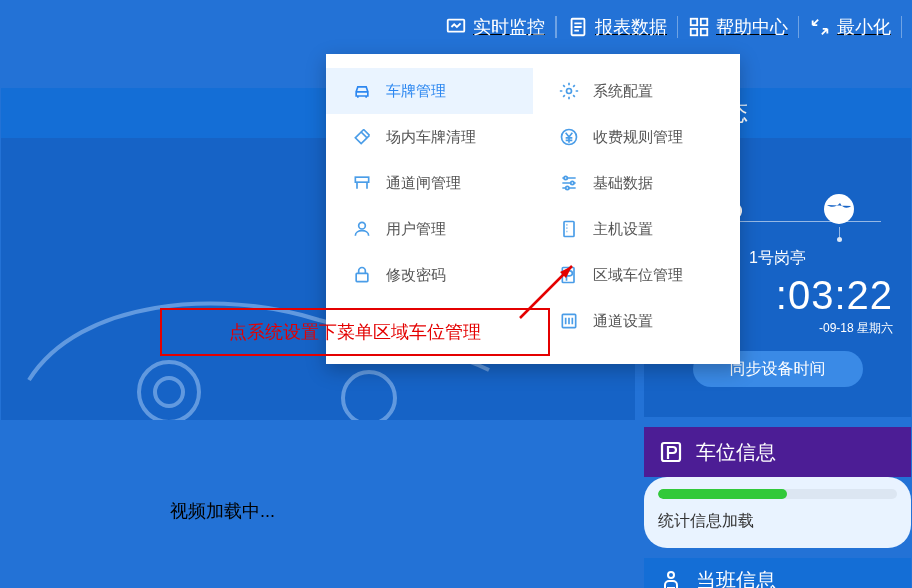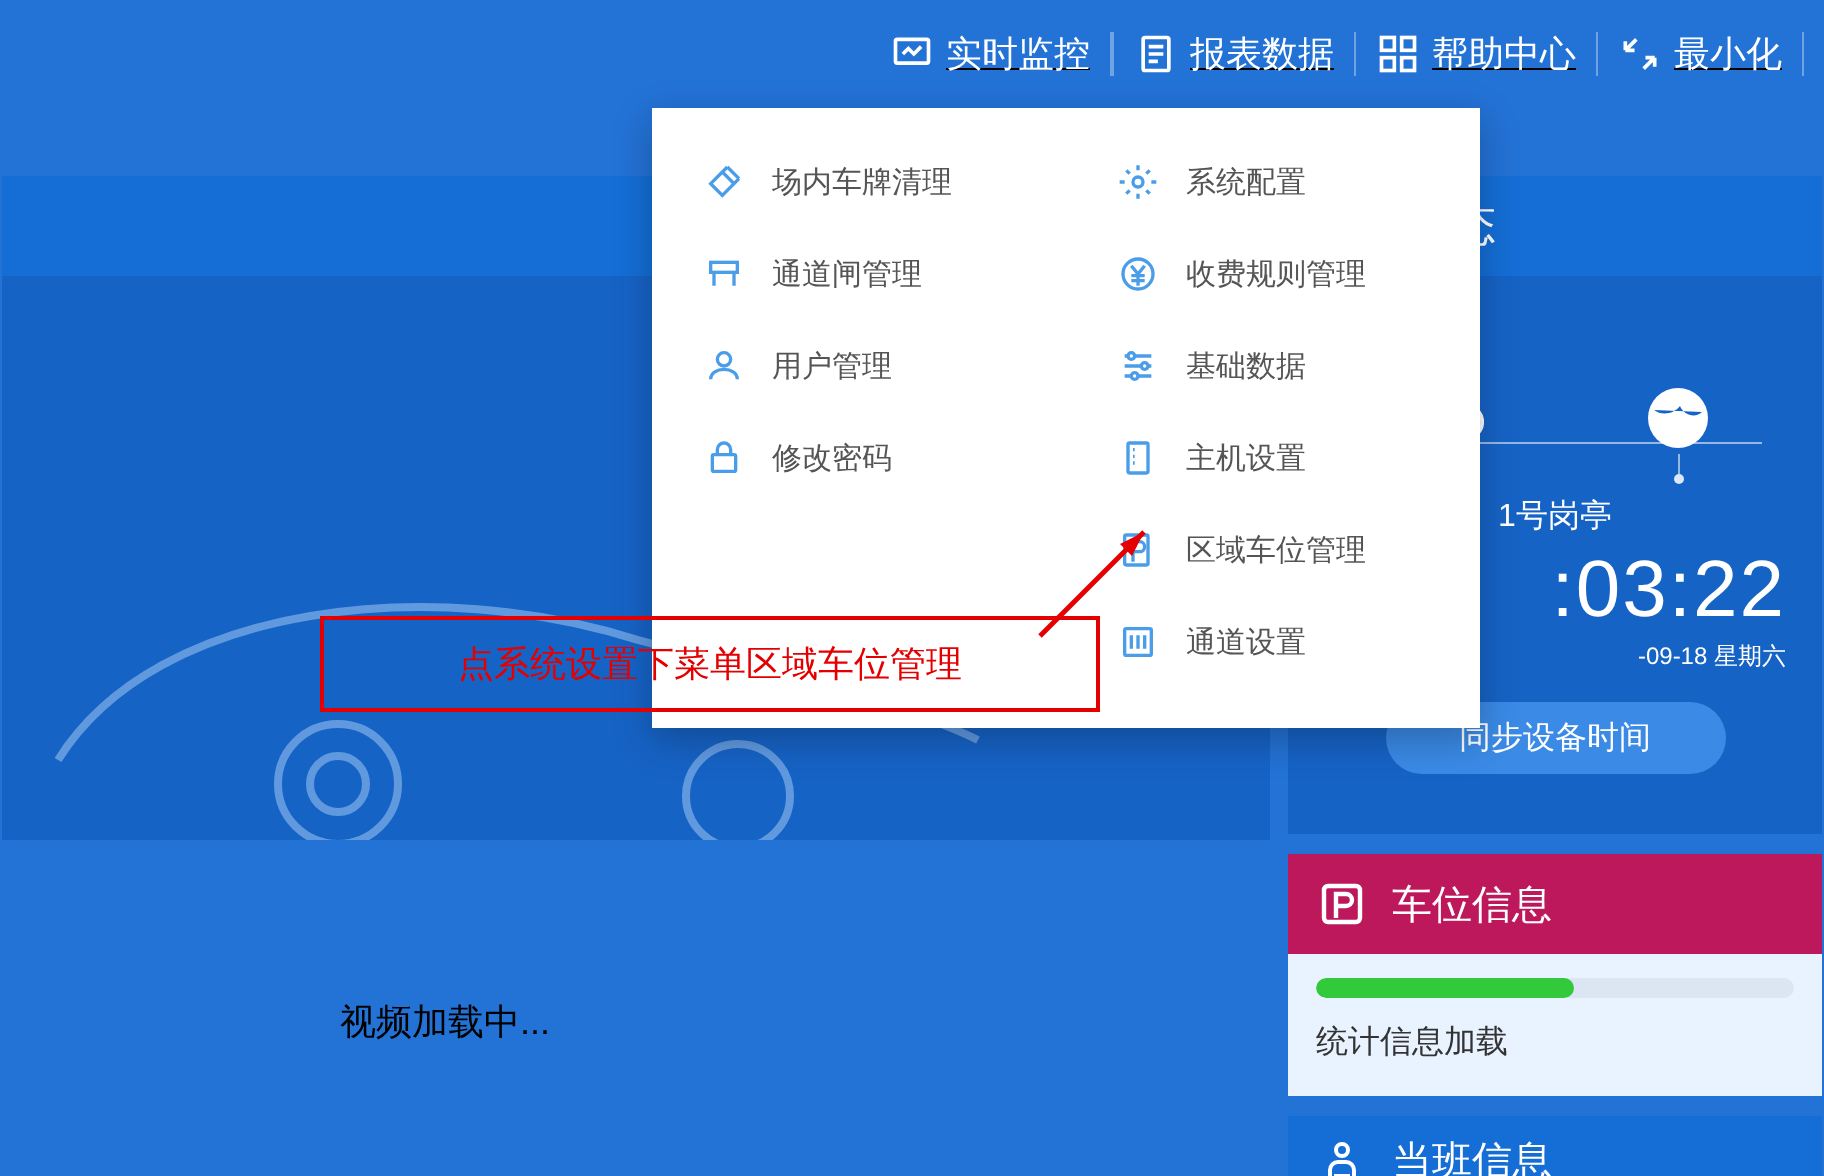"车牌管理" div.menuitem { html: none -> <div> <span> <svg> <path></path> </svg> </span> <span>车牌管理</span> </div> }
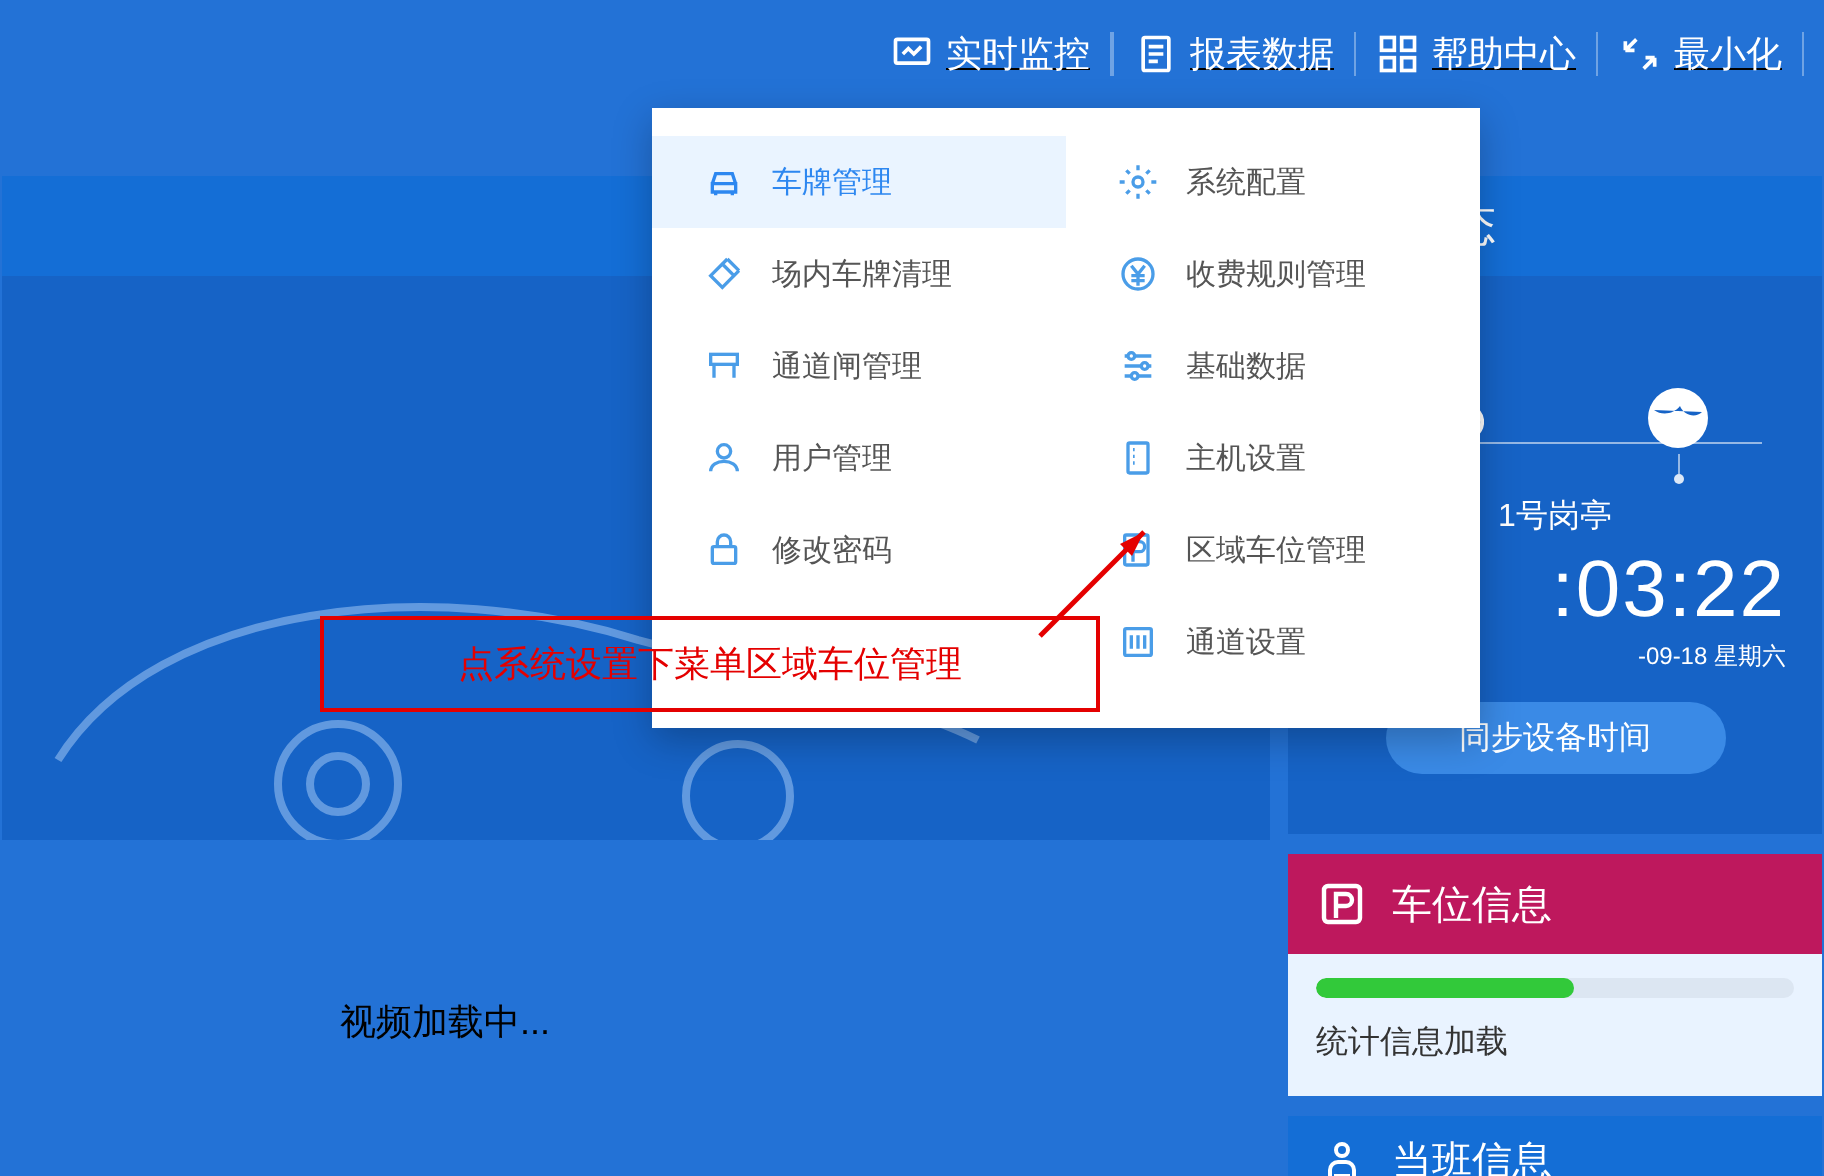"车位信息" .headerbar { background: #be185d -> #4c1d95 }
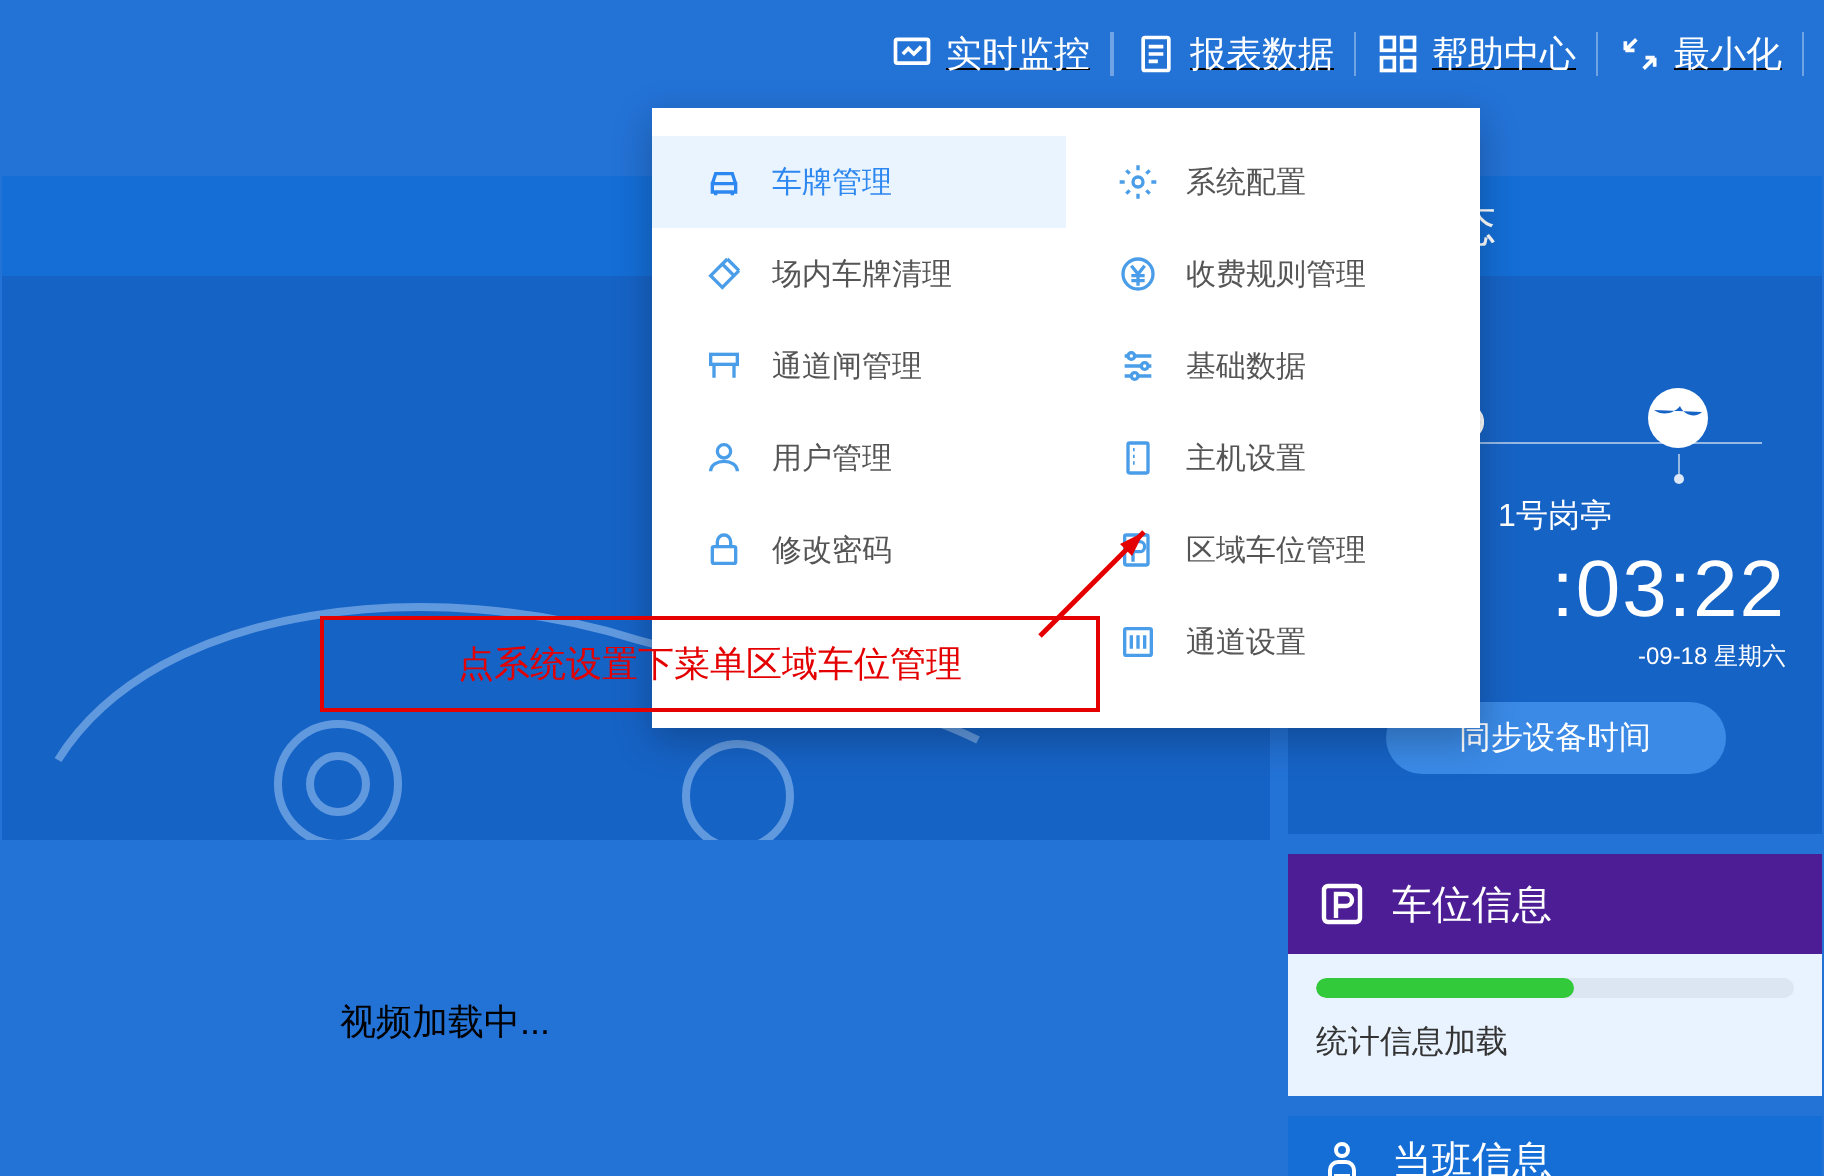"统计信息加载" .parking-body { border-radius: none -> 23px }
